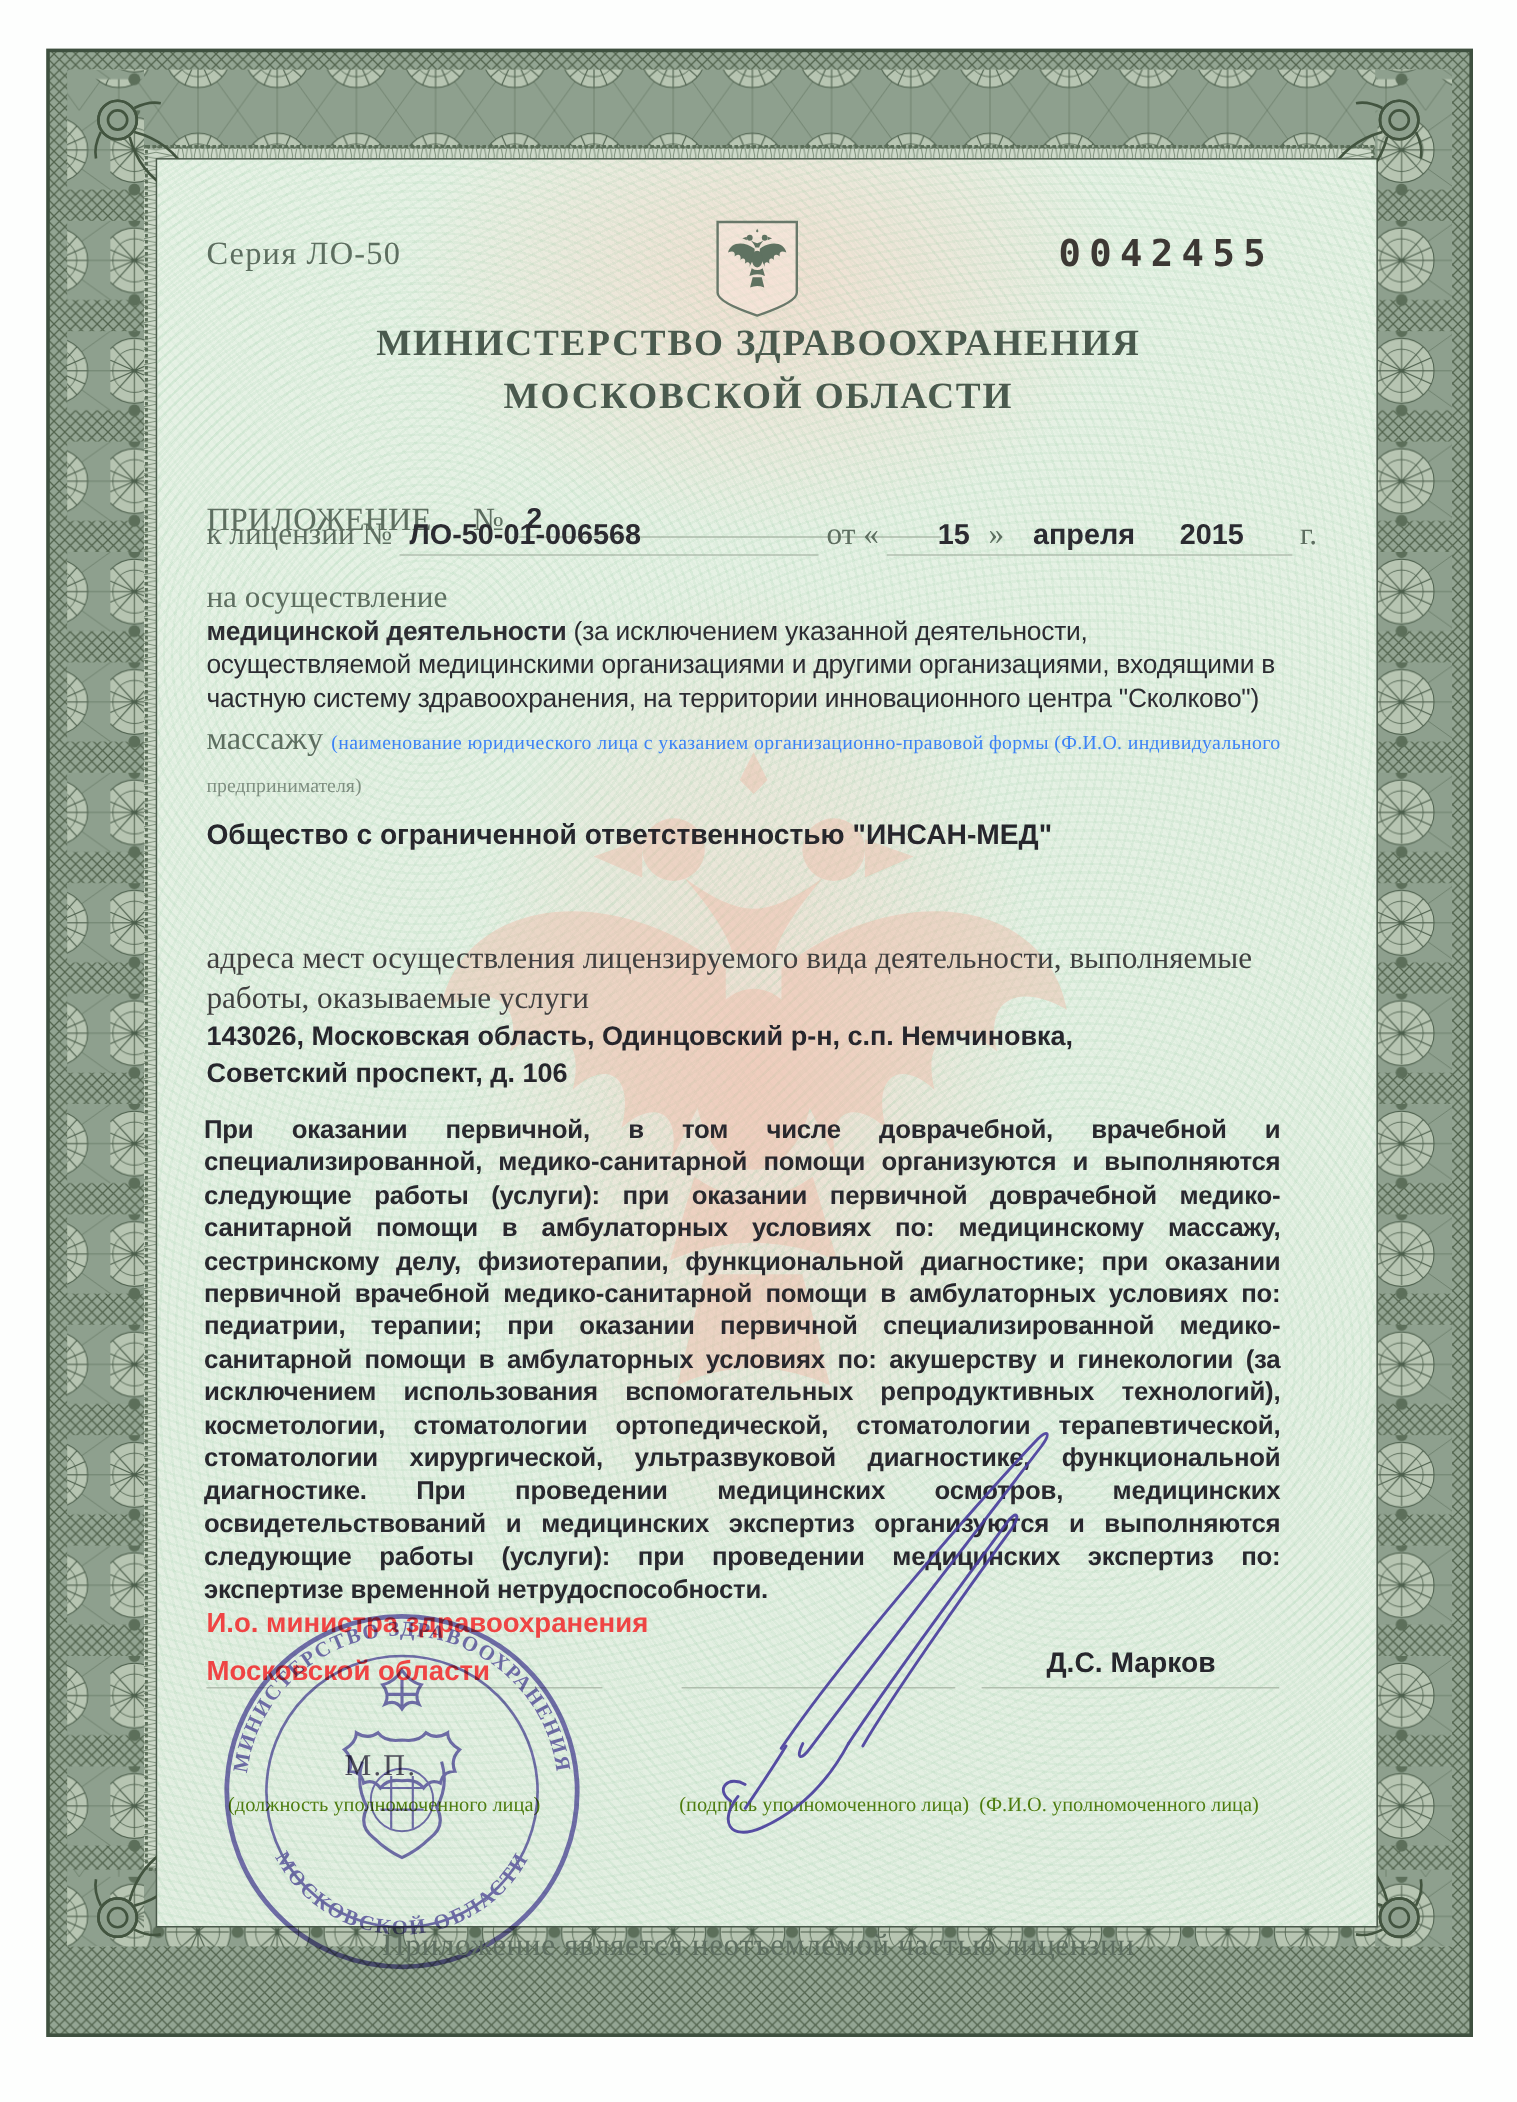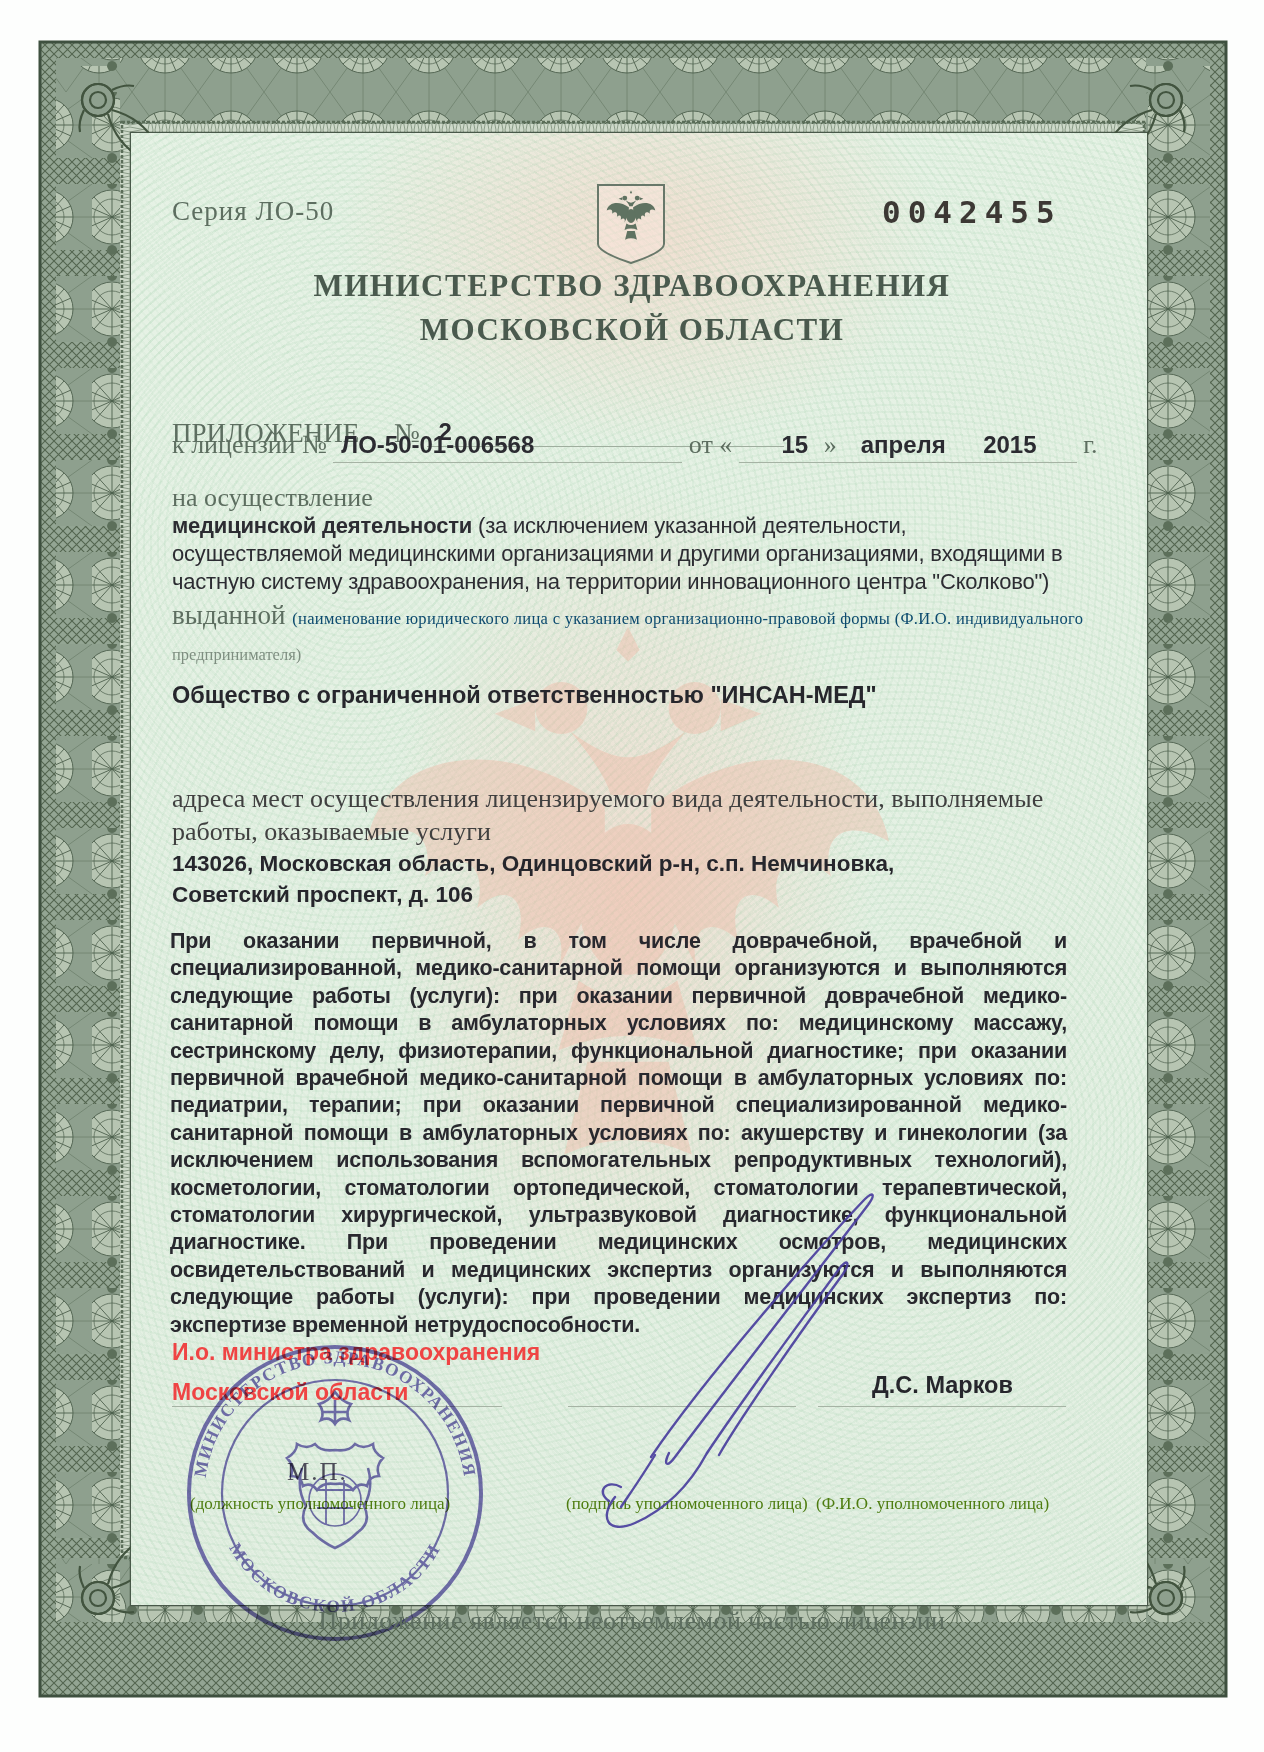"выданной" span { text: выданной -> массажу }
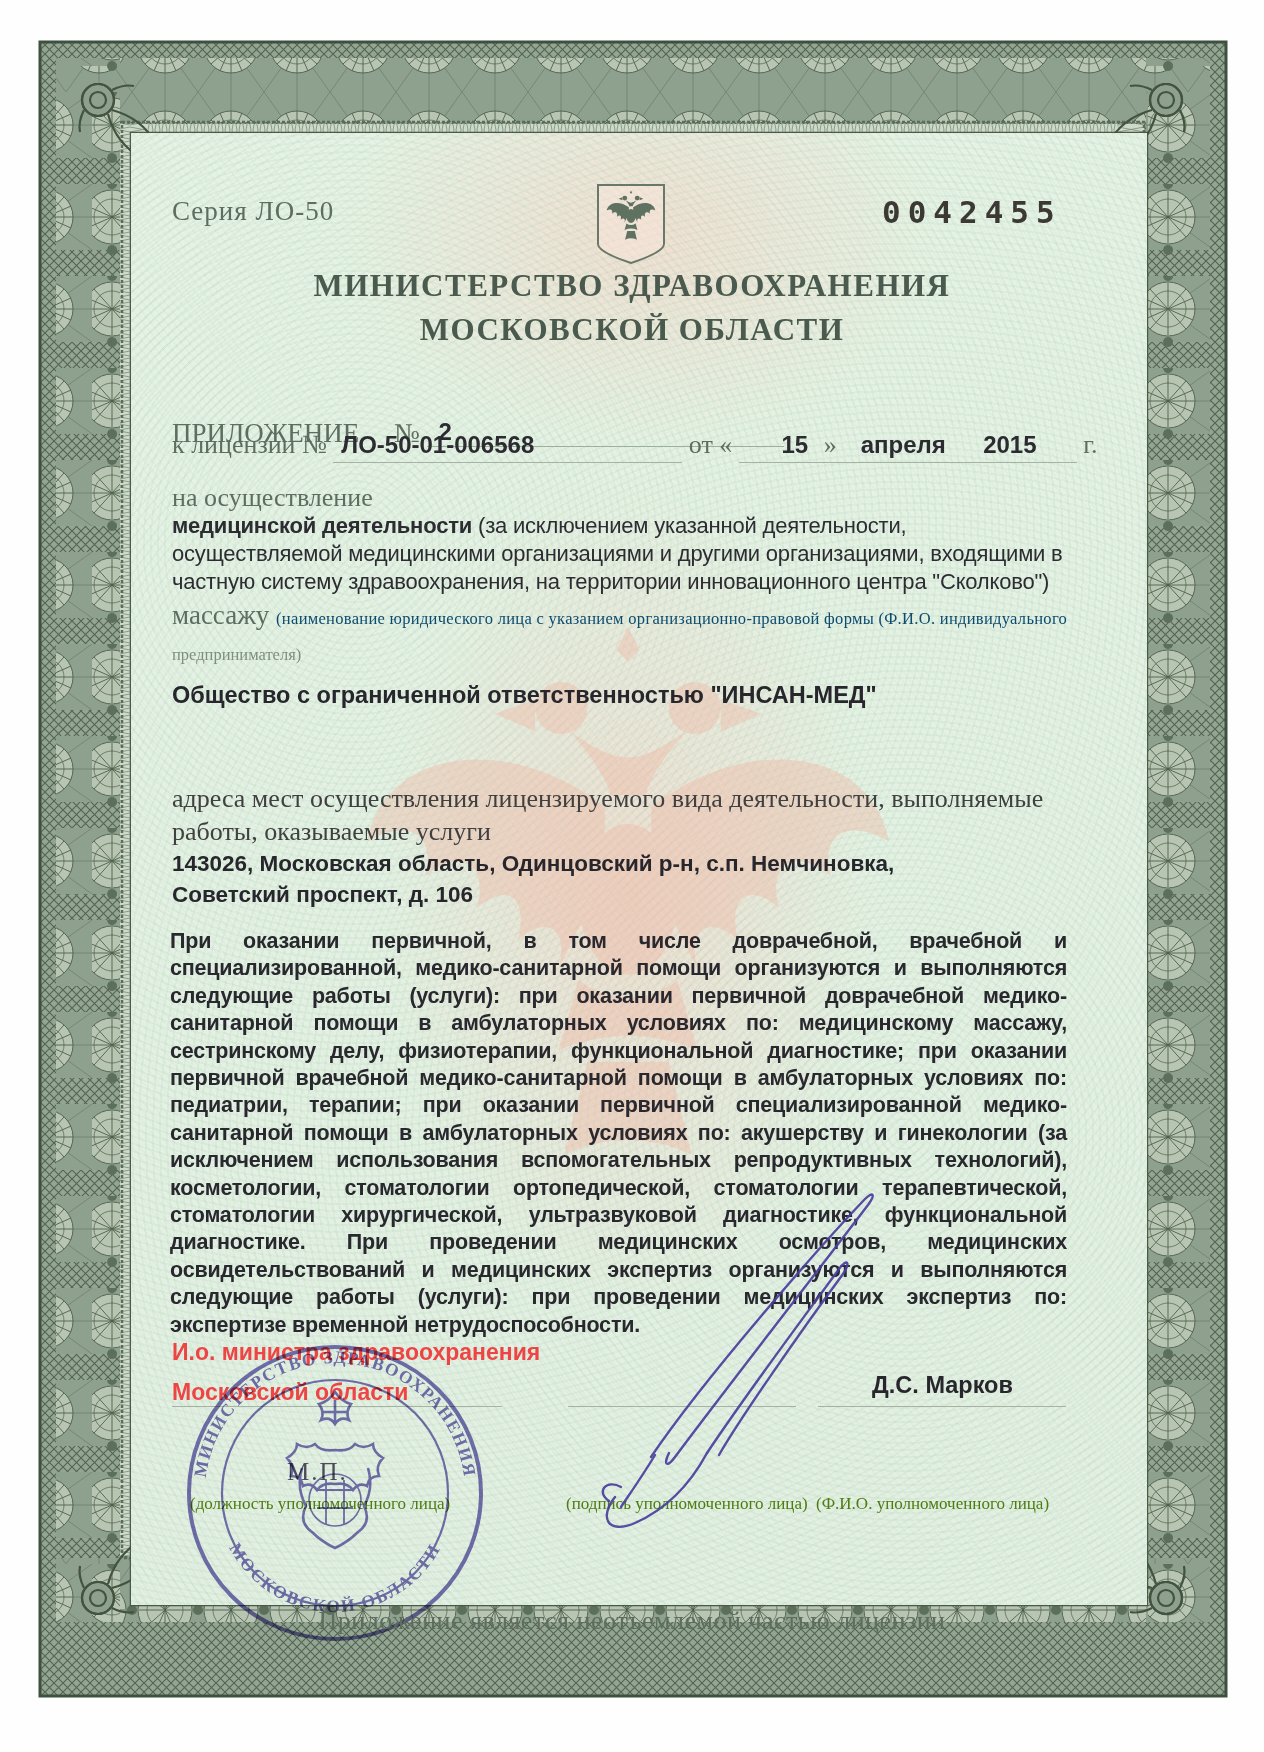"(наименование юридического лица с" .issued .cap { color: #0c4a6e -> #3b82f6 }
